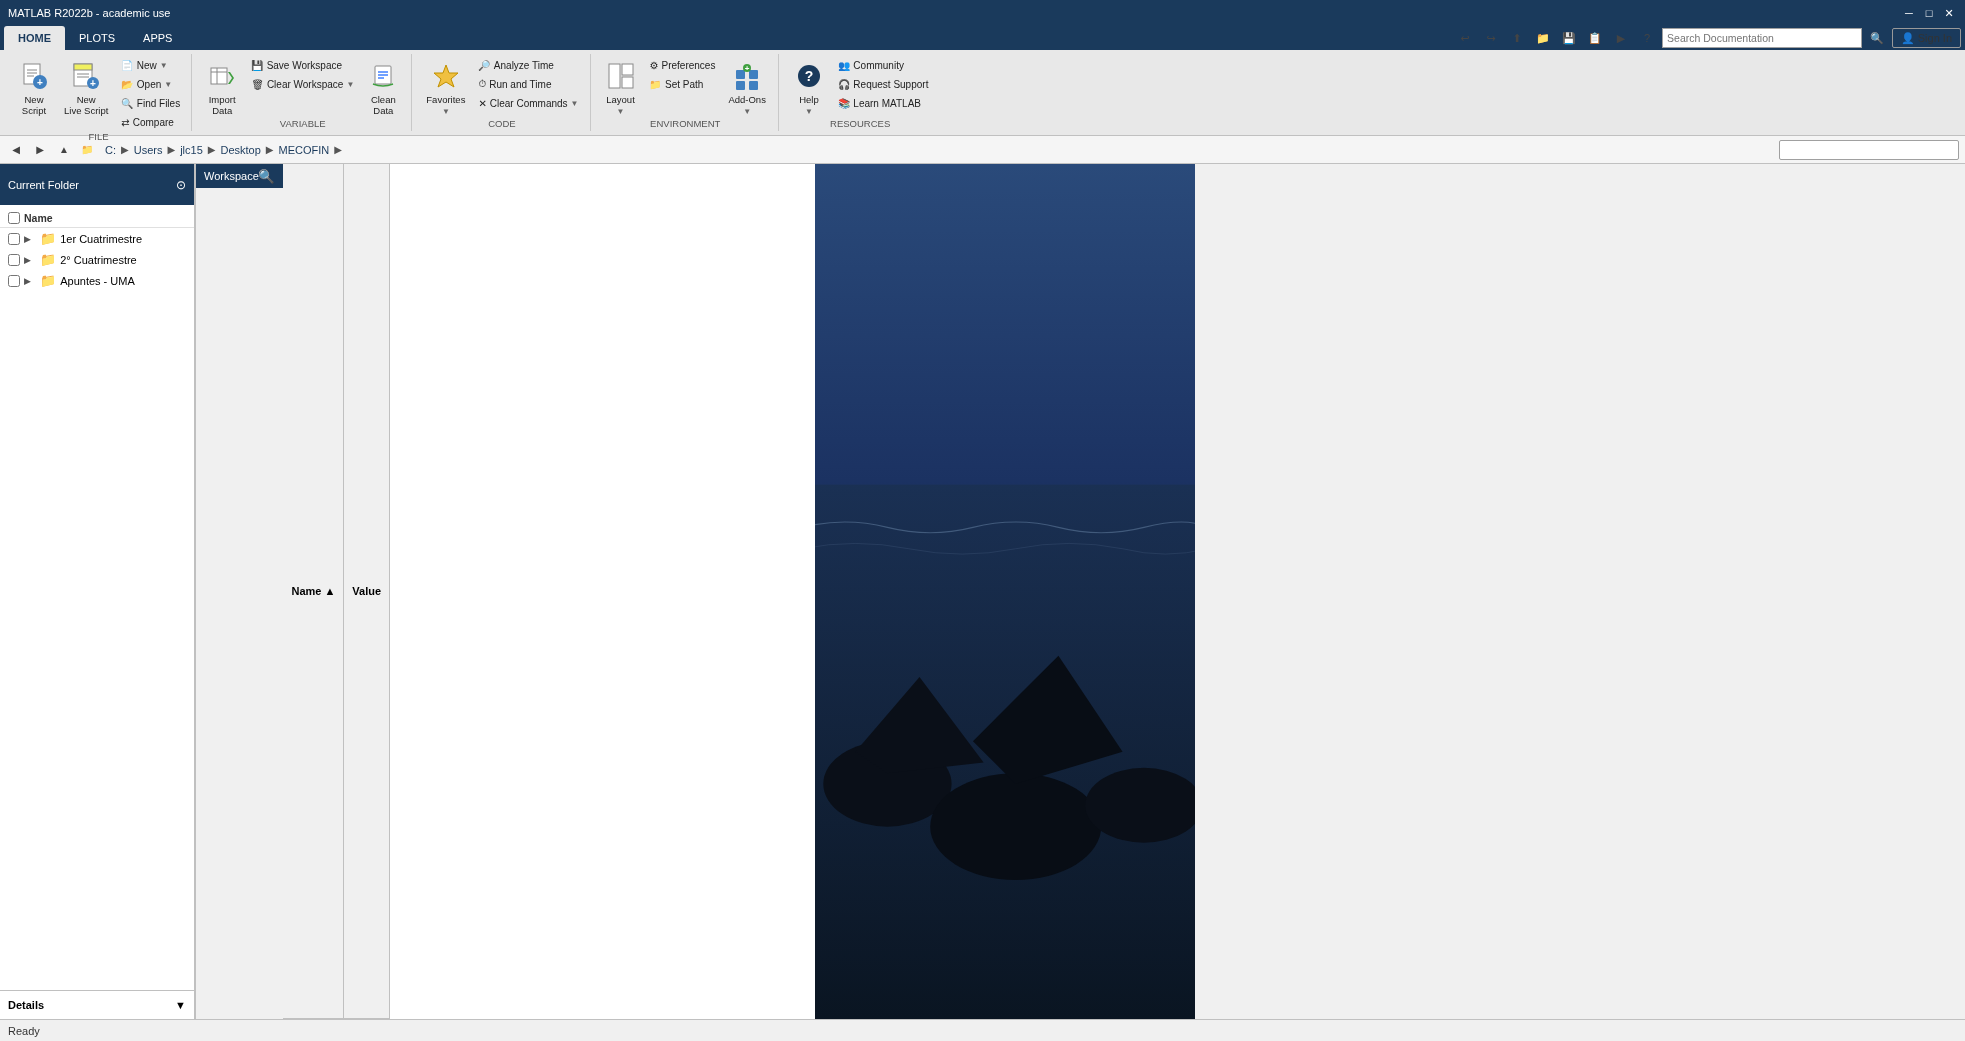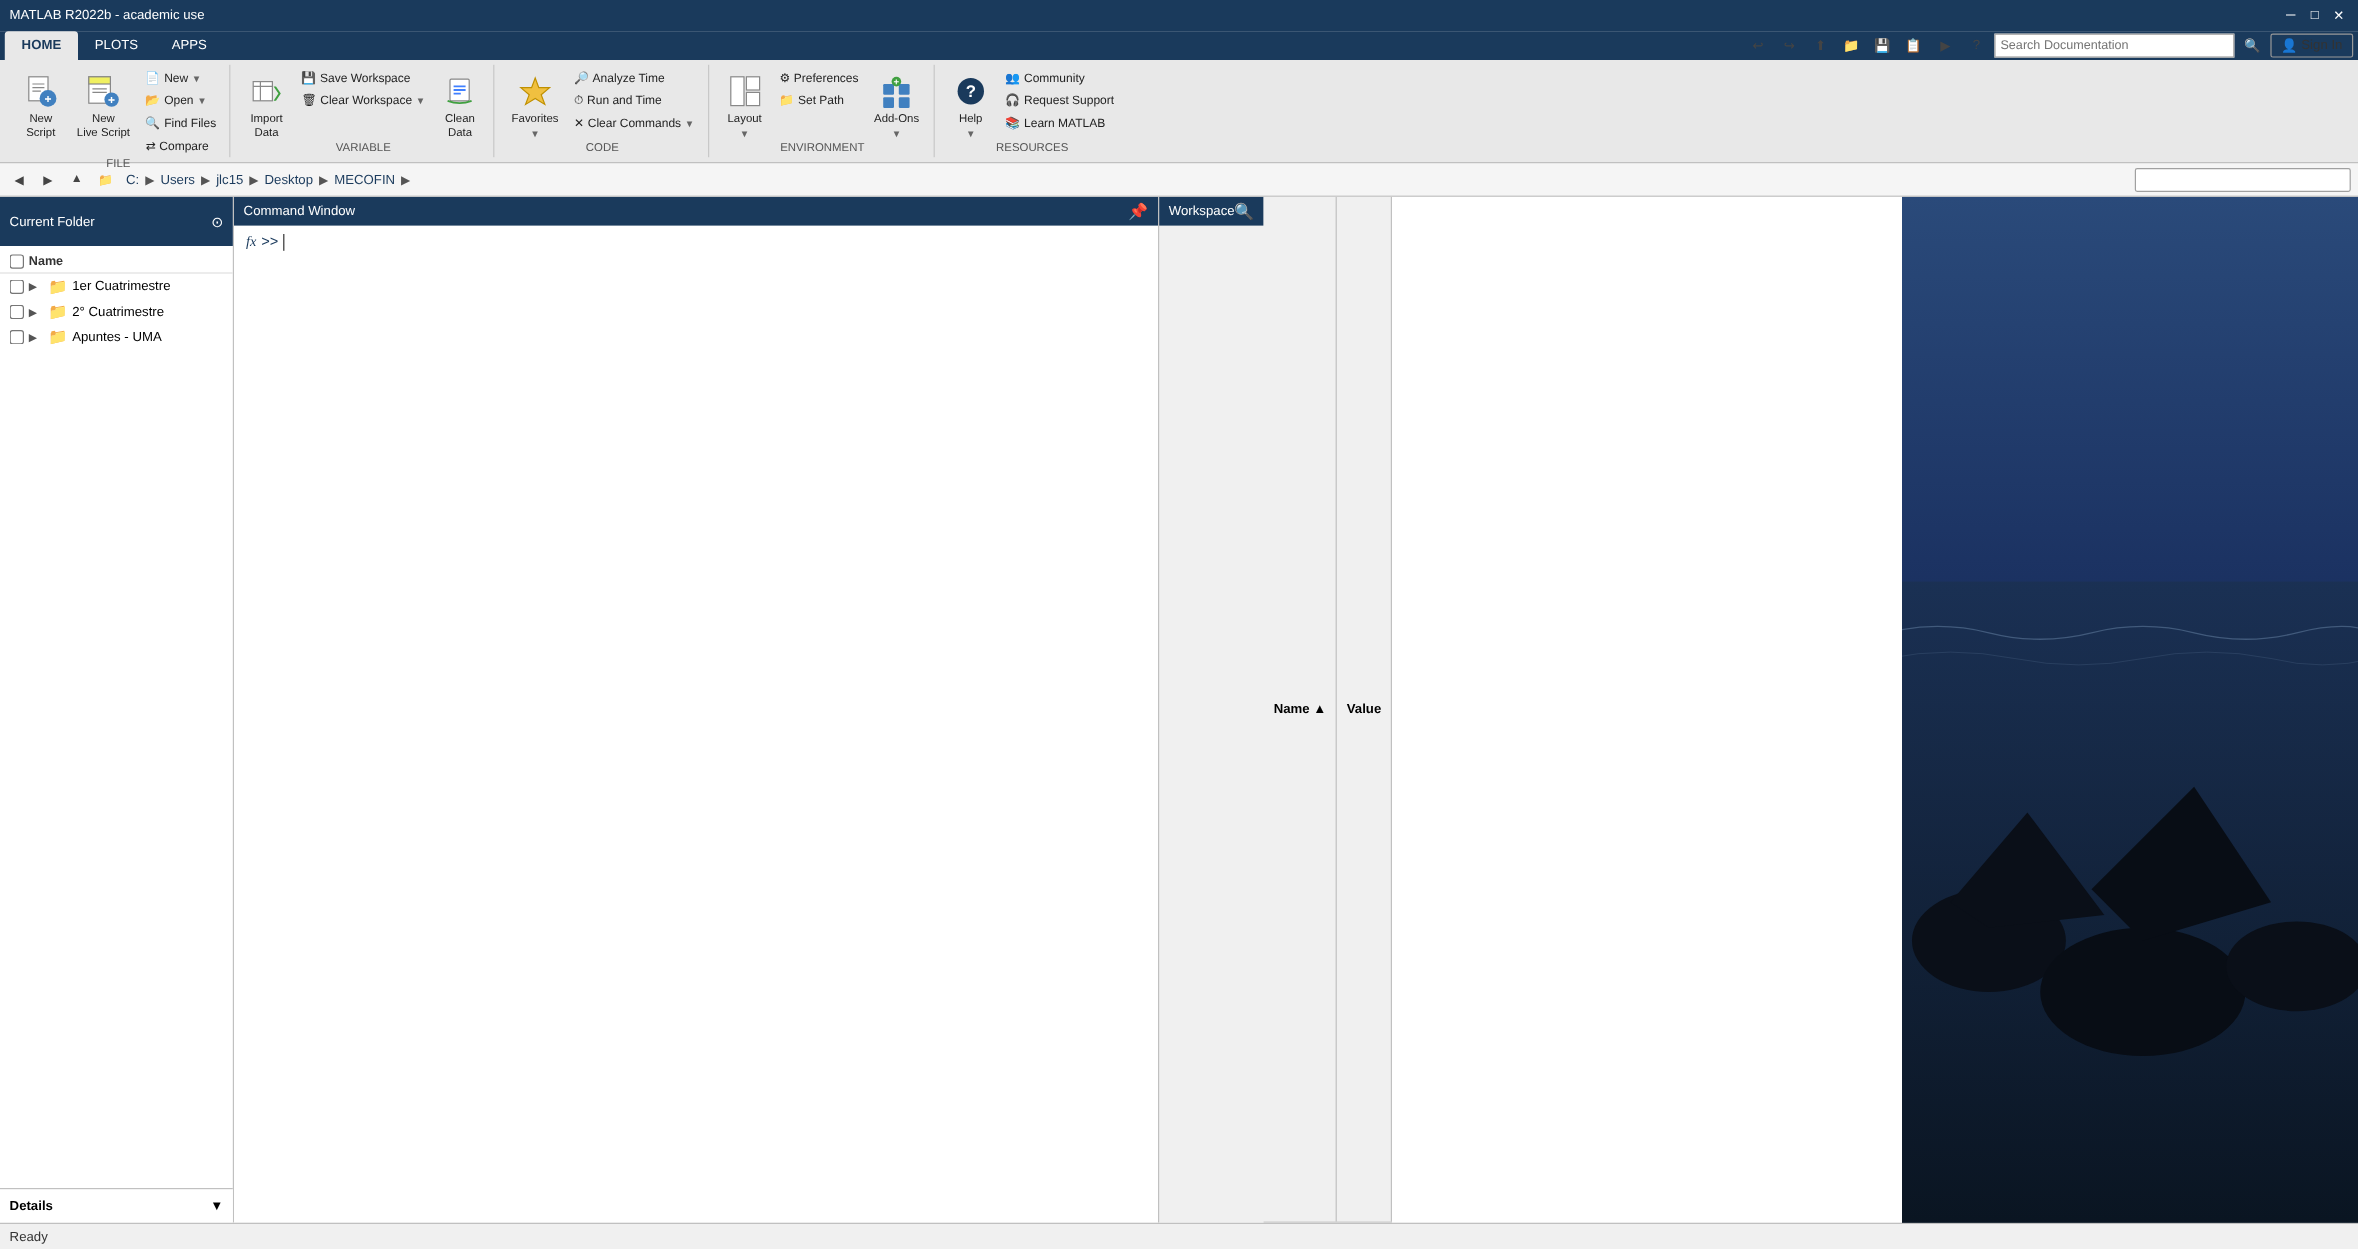"Command Window" div { html: <div> <div> <span>Command Window</span> <button>📌</button> </div> <div> <div> <span>f<i>x</i></span> <span>&gt;&gt;</span> <span></span> </div> </div> </div> -> none }
